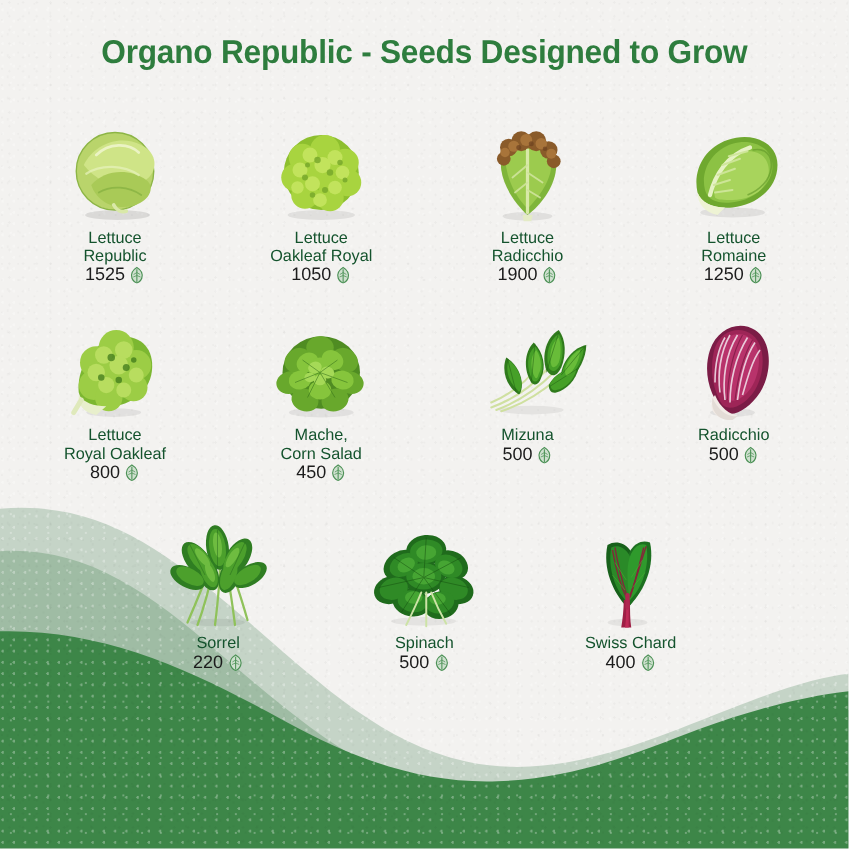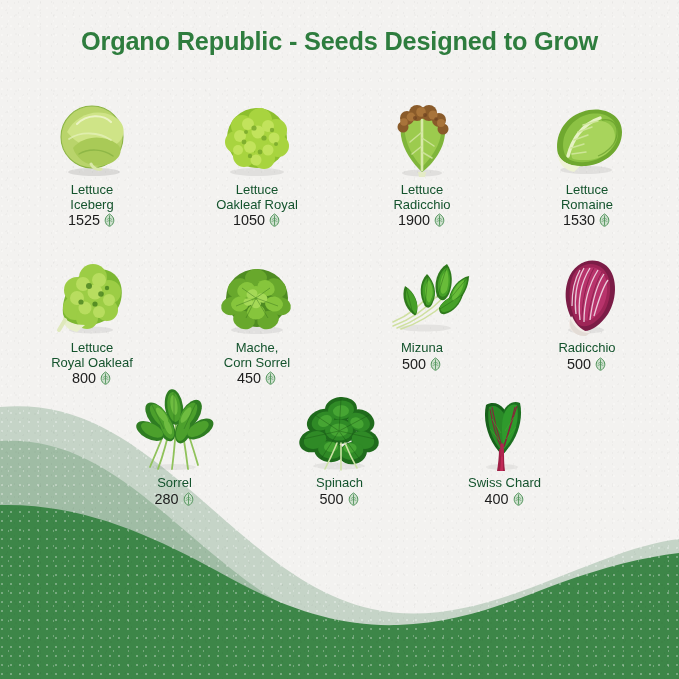"Iceberg" span.nm { text: Iceberg -> Republic }
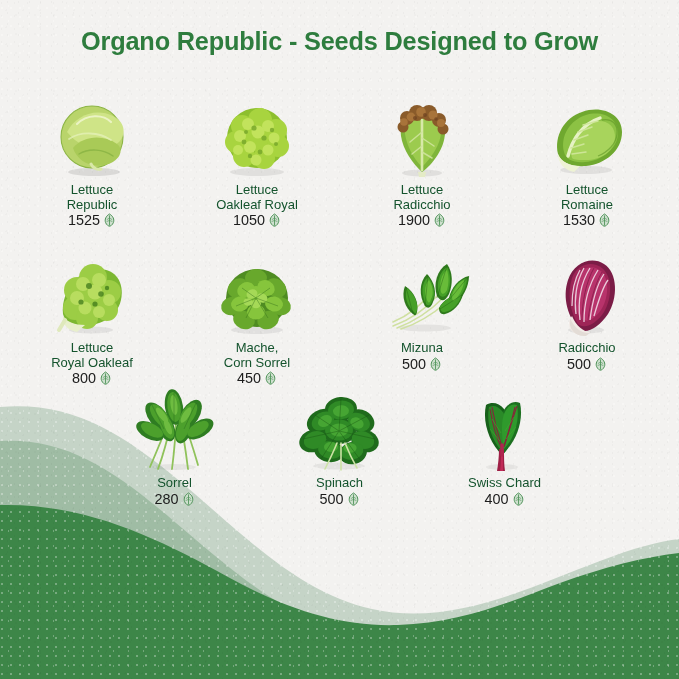"1530" span { text: 1530 -> 1250 }
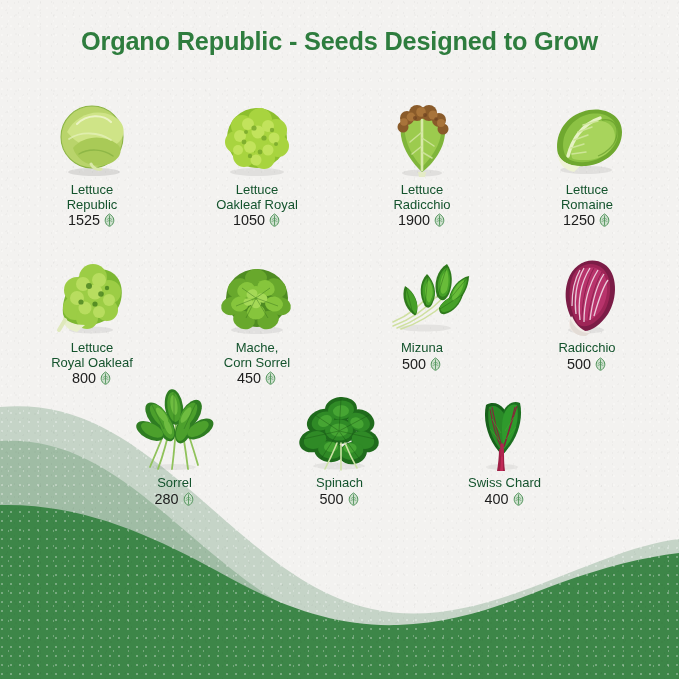"Corn Sorrel" span.nm { text: Sorrel -> Salad }
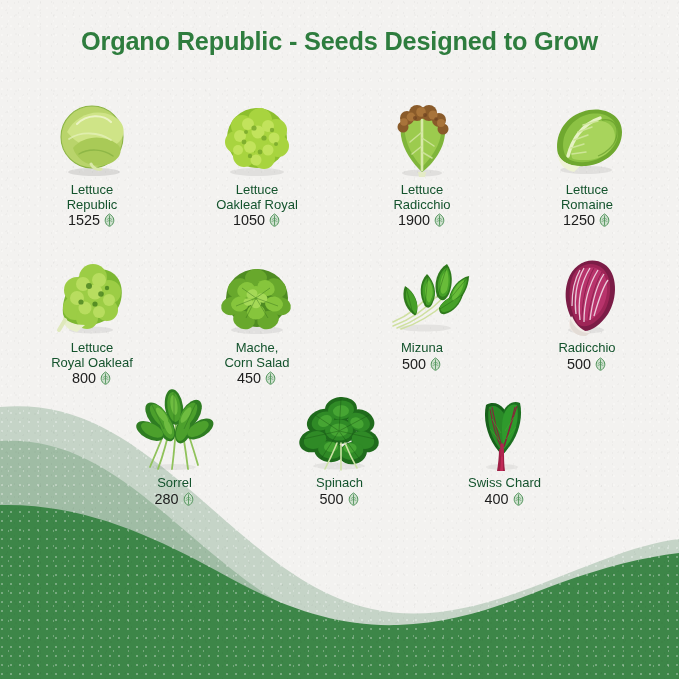"Sorrel" #row-3 { top: 385px -> 416px }
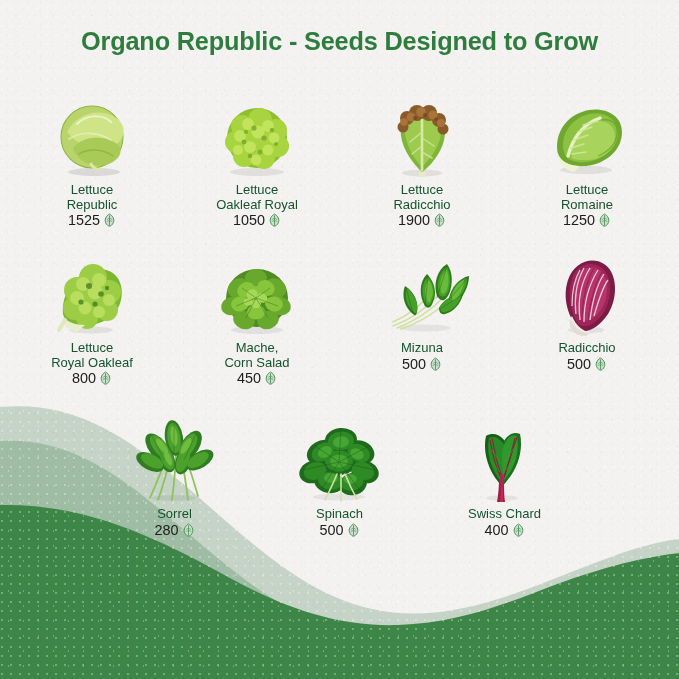"280" span { text: 280 -> 220 }
